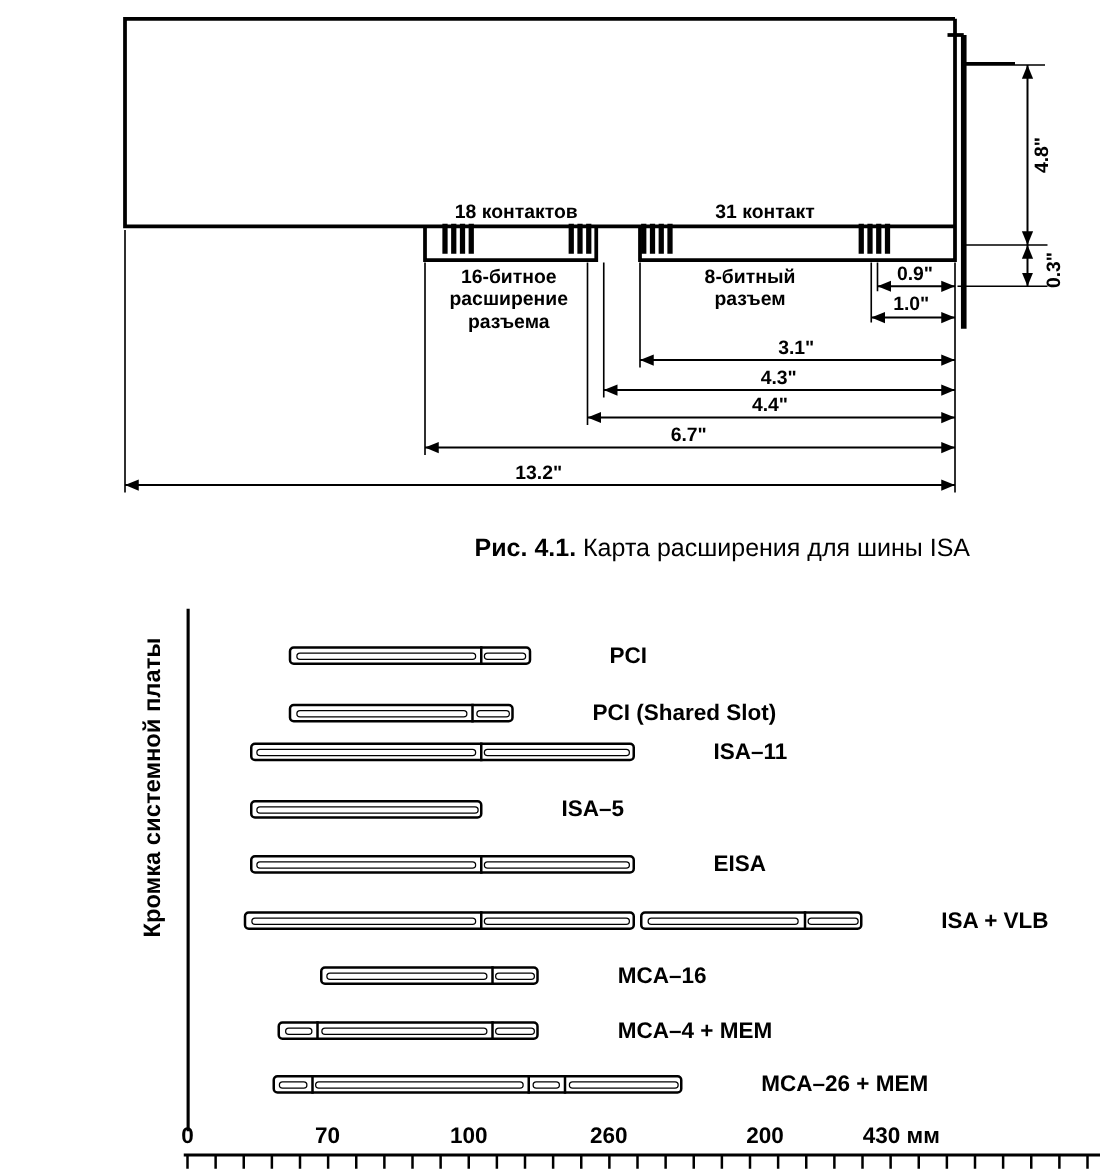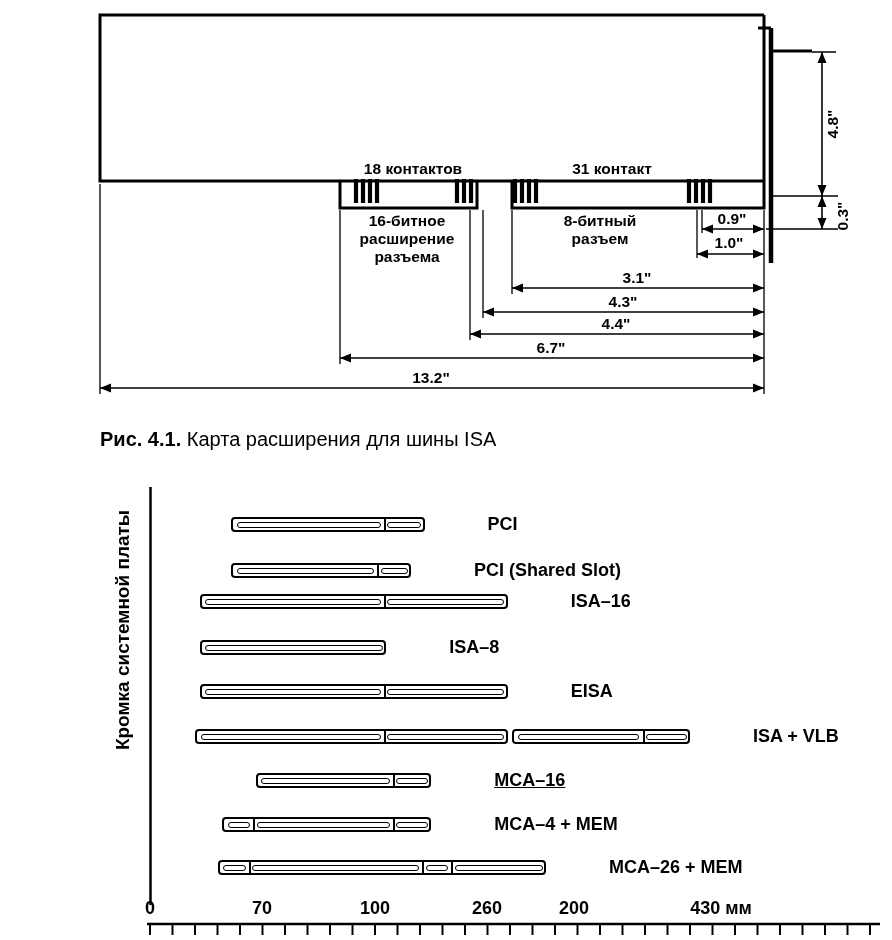"Рис. 4.1. Карта расширения для" .caption { text-align: left -> right }
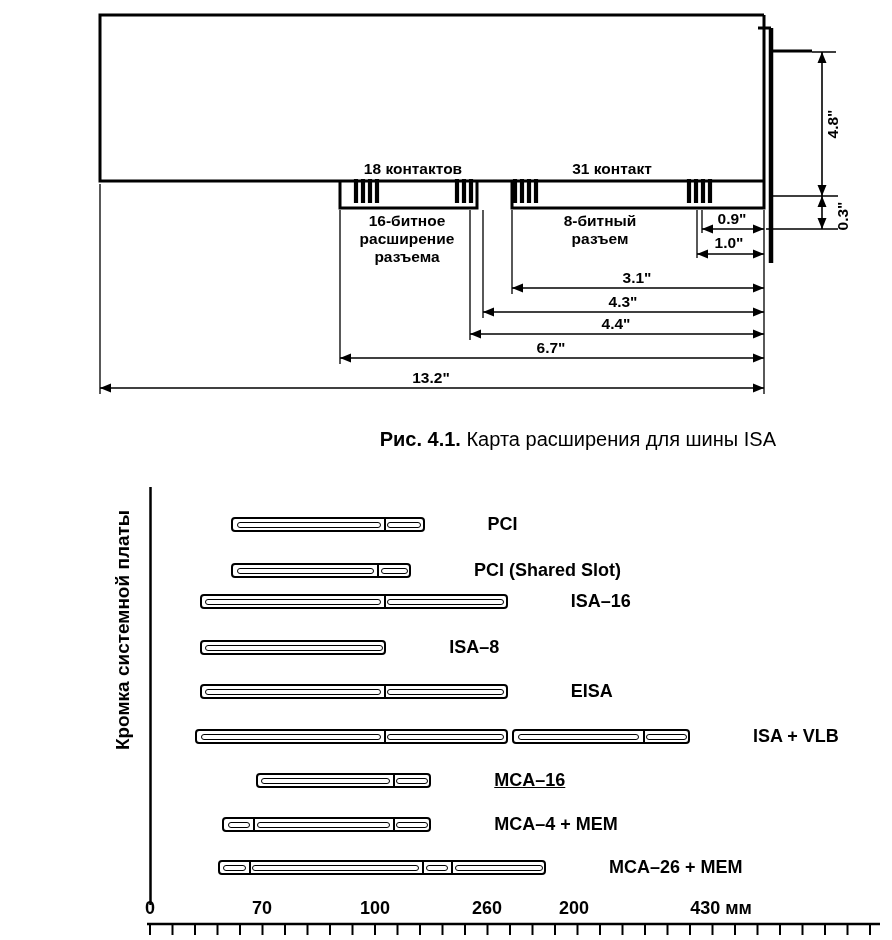"ISA–16" div.rowlabel { text: 16 -> 11 }
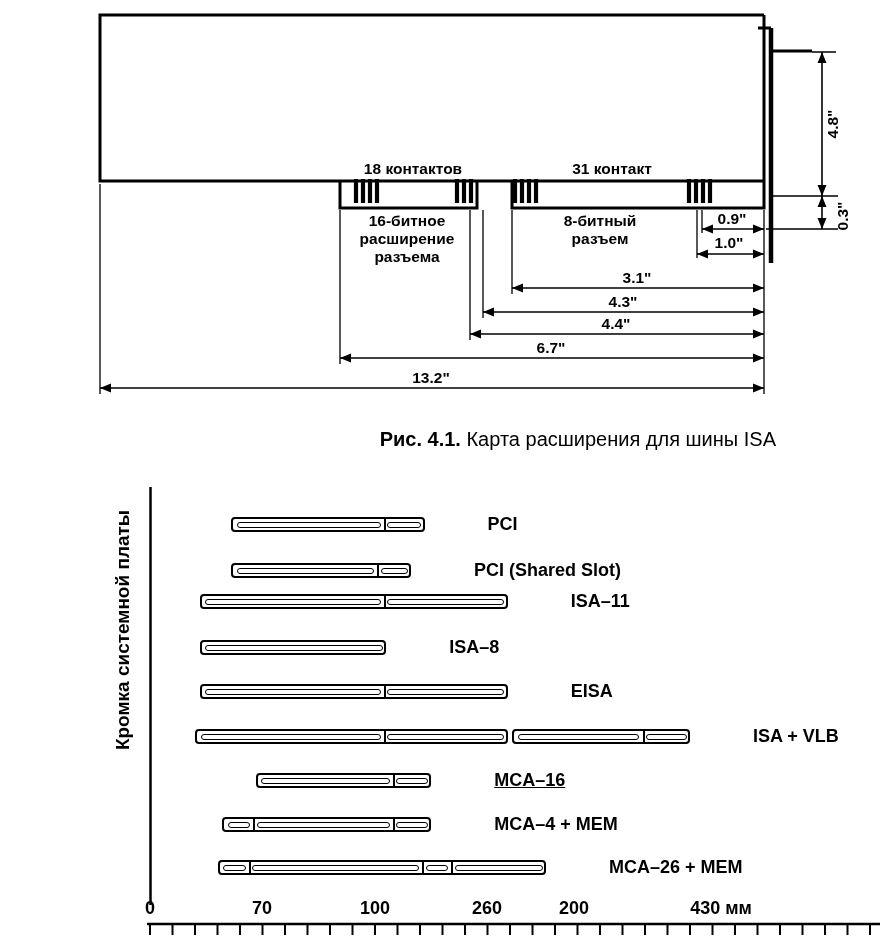"ISA–8" div.rowlabel { text: 8 -> 5 }
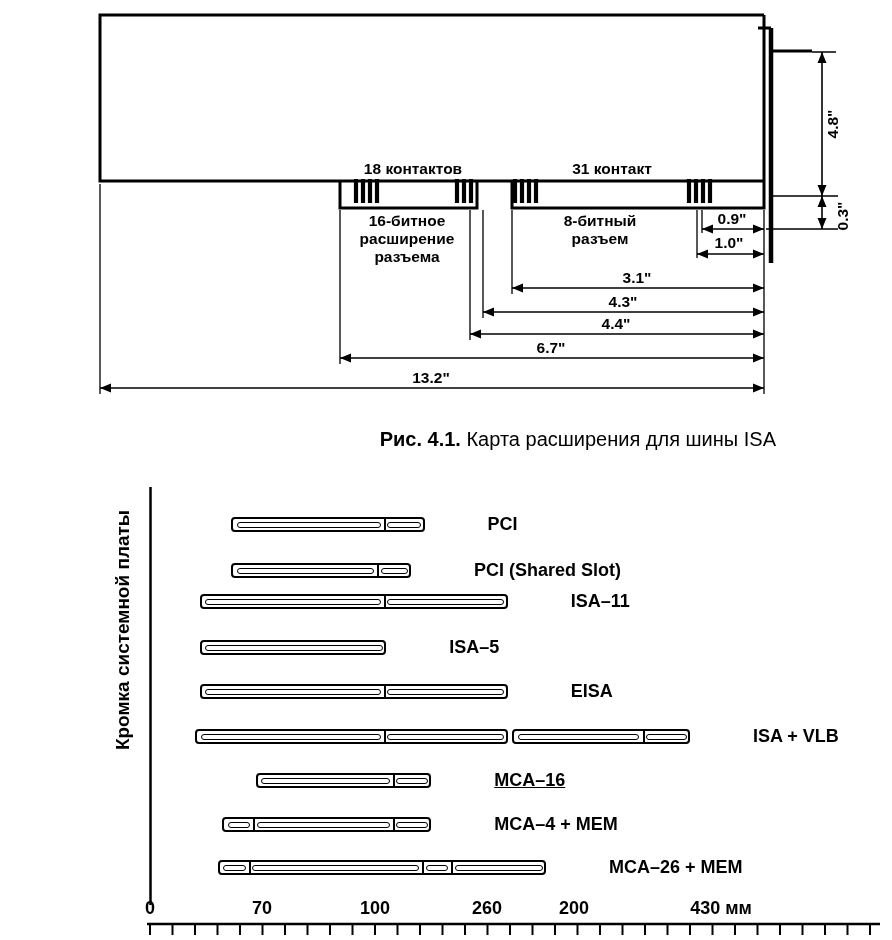"MCA–16" div.rowlabel { text-decoration: underline -> none }
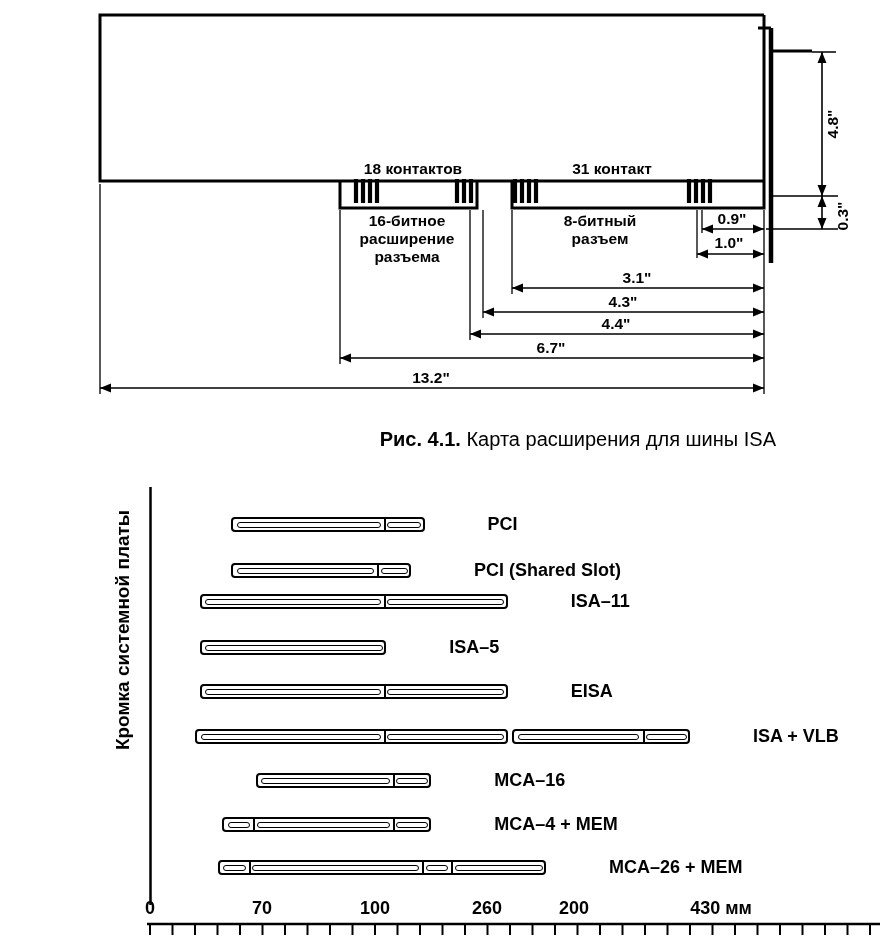"200" div.xtick { left: 574px -> 612px }
